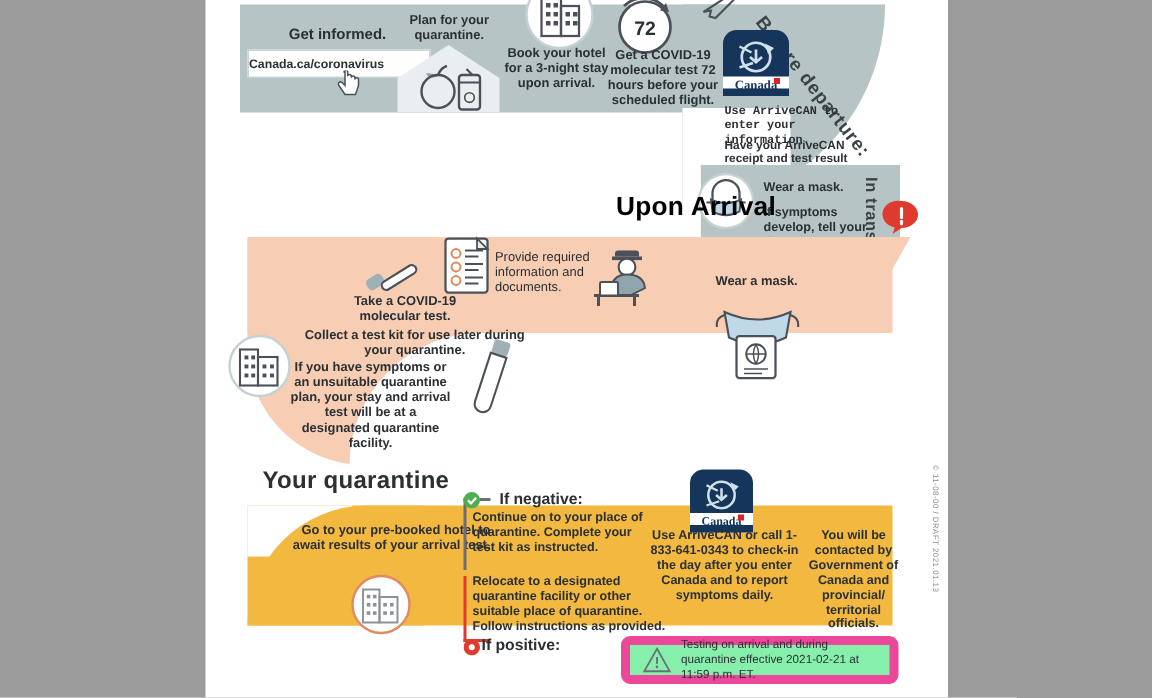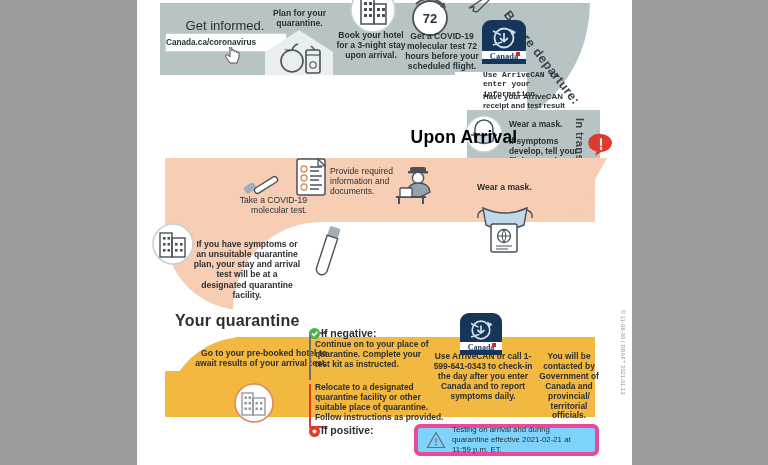"Get informed." #get-informed { font-size: 13px -> 10px; font-weight: normal -> bold }
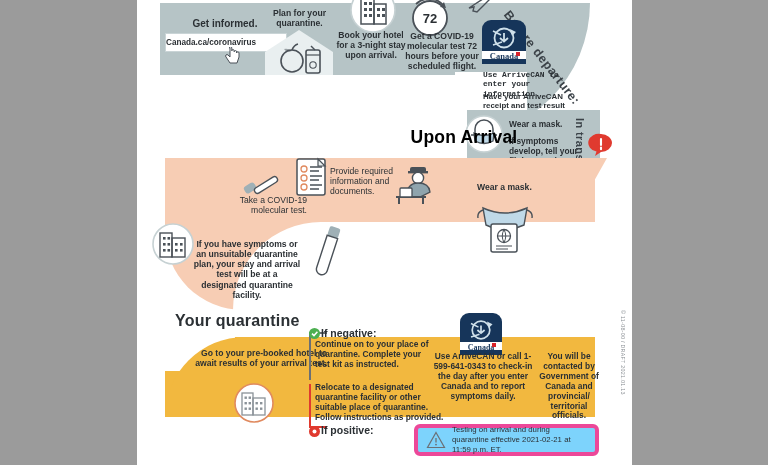"Take a COVID-19 molecular test." #take-test { font-weight: normal -> bold; left: 72px -> 84px; text-align: right -> none }
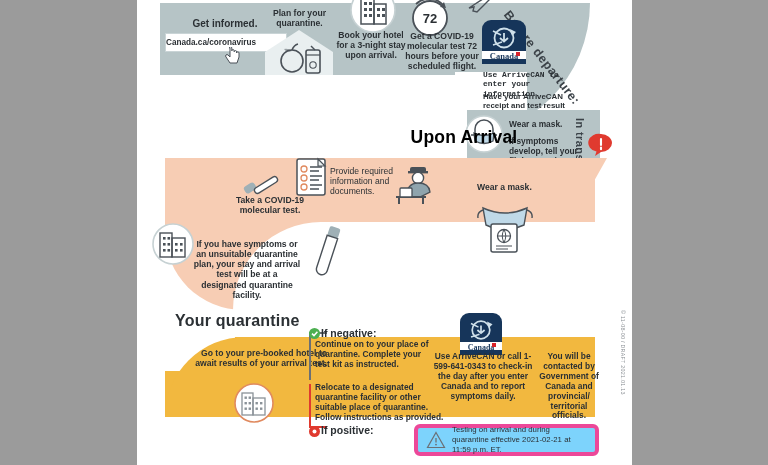"Collect a test kit for" div.t { html: none -> <div>Collect a test kit for use later during your quarantine.</div> }
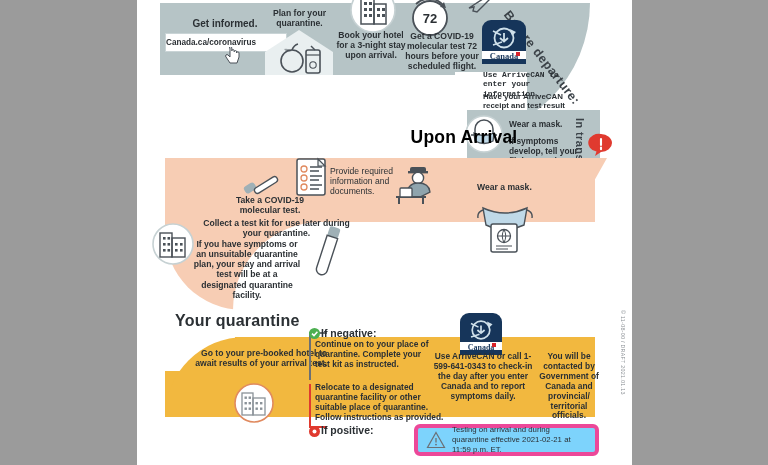"If negative:" #if-negative { left: 184px -> 196px }
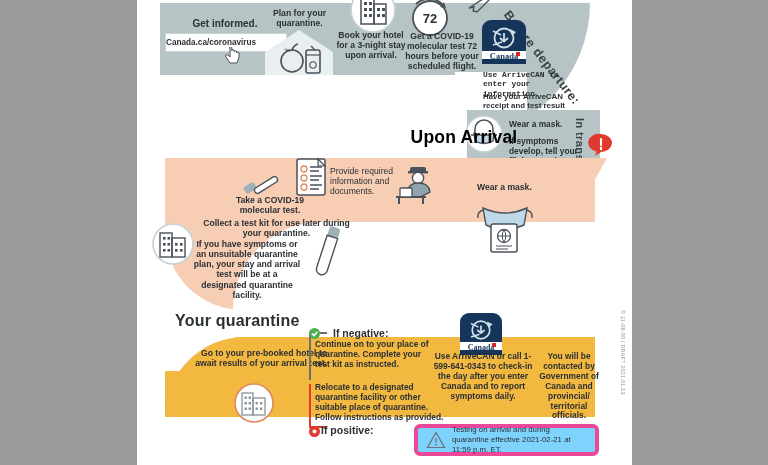"Use ArriveCAN or call 1-599-641-0343" div.t { text: 1-599-641-0343 -> 1-833-641-0343 }
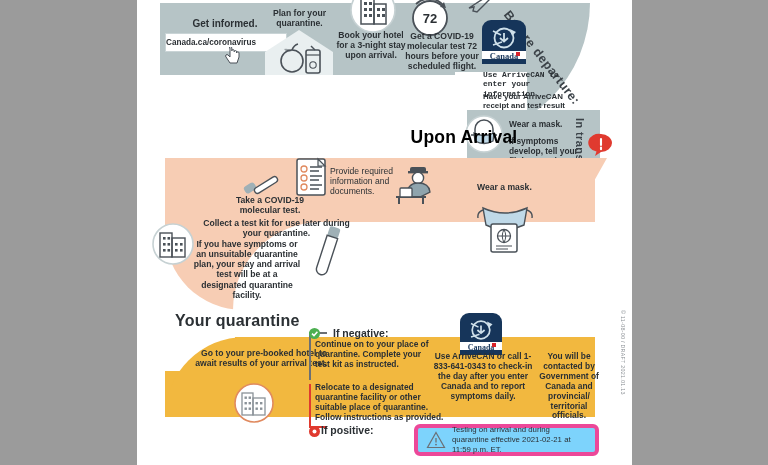"Testing on arrival and during" #disclaimer { background: #7dd3fc -> #86efac; border: 4px solid #ec4899 -> 6px solid #ec4899 }
